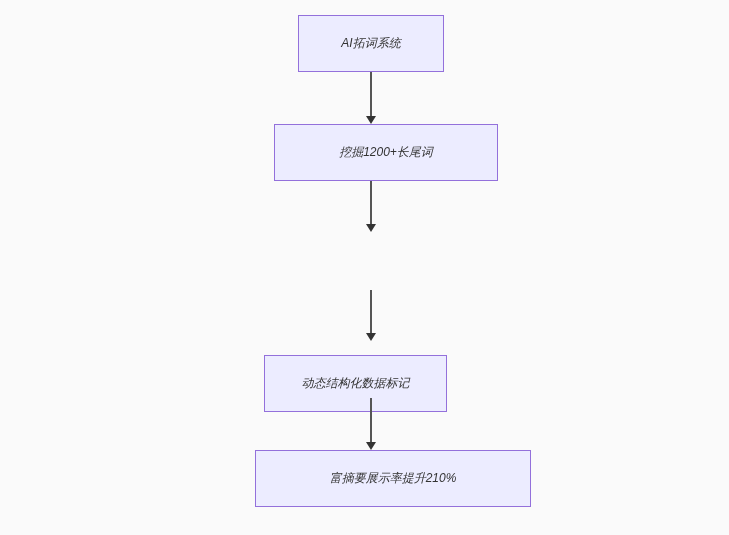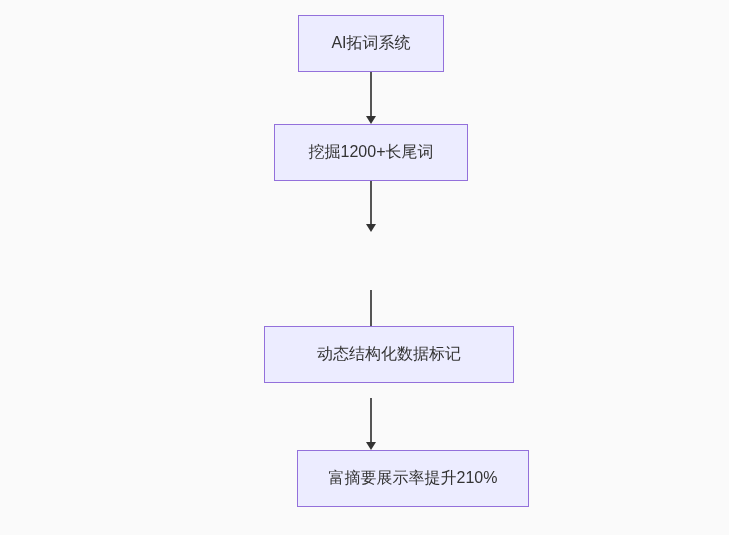"AI拓词系统" .flow-node { font-size: 16px -> 12px; font-style: none -> italic }
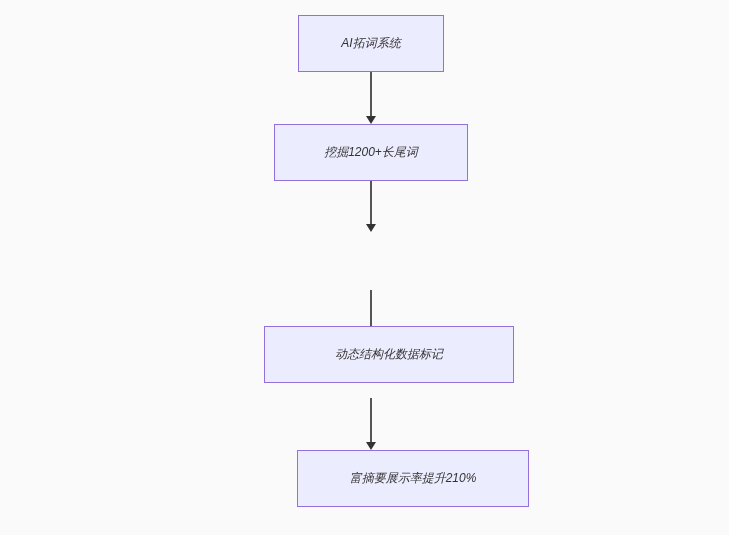"挖掘1200+长尾词" .node-2 { width: 194px -> 224px }
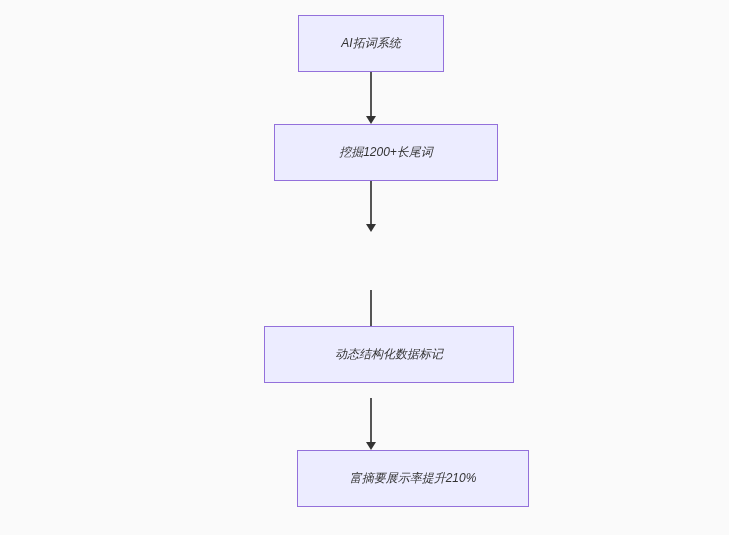"动态结构化数据标记" .node-4 { top: 326px -> 355px; width: 250px -> 183px }
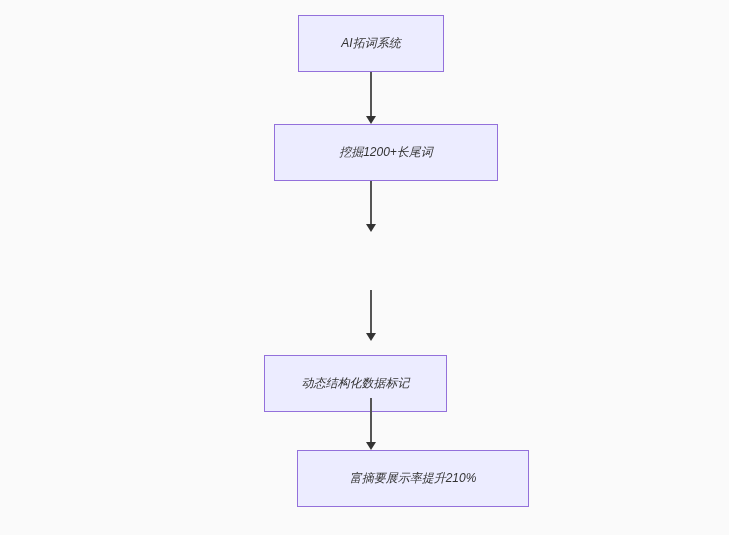"富摘要展示率提升210%" .node-5 { margin-left: 42px -> none; width: 232px -> 276px }
